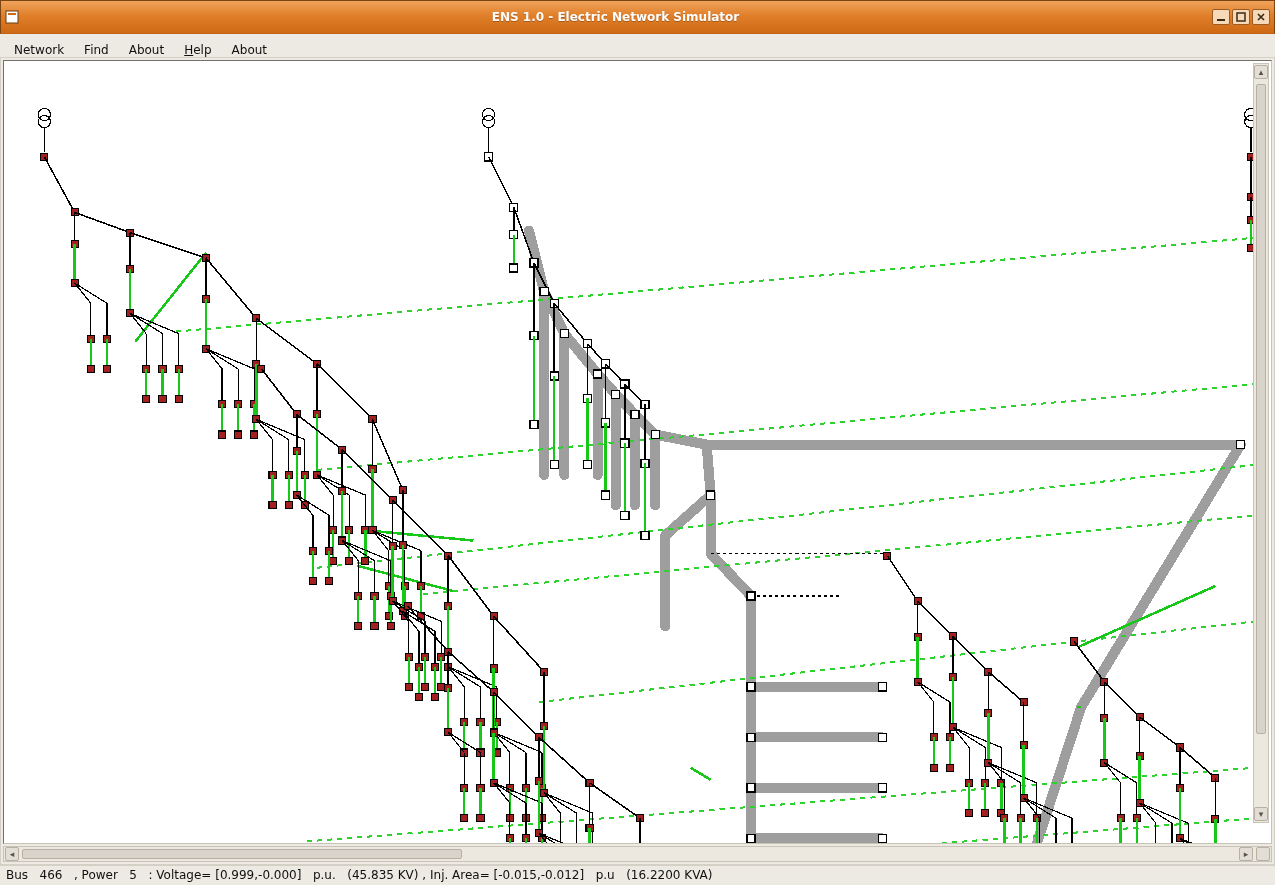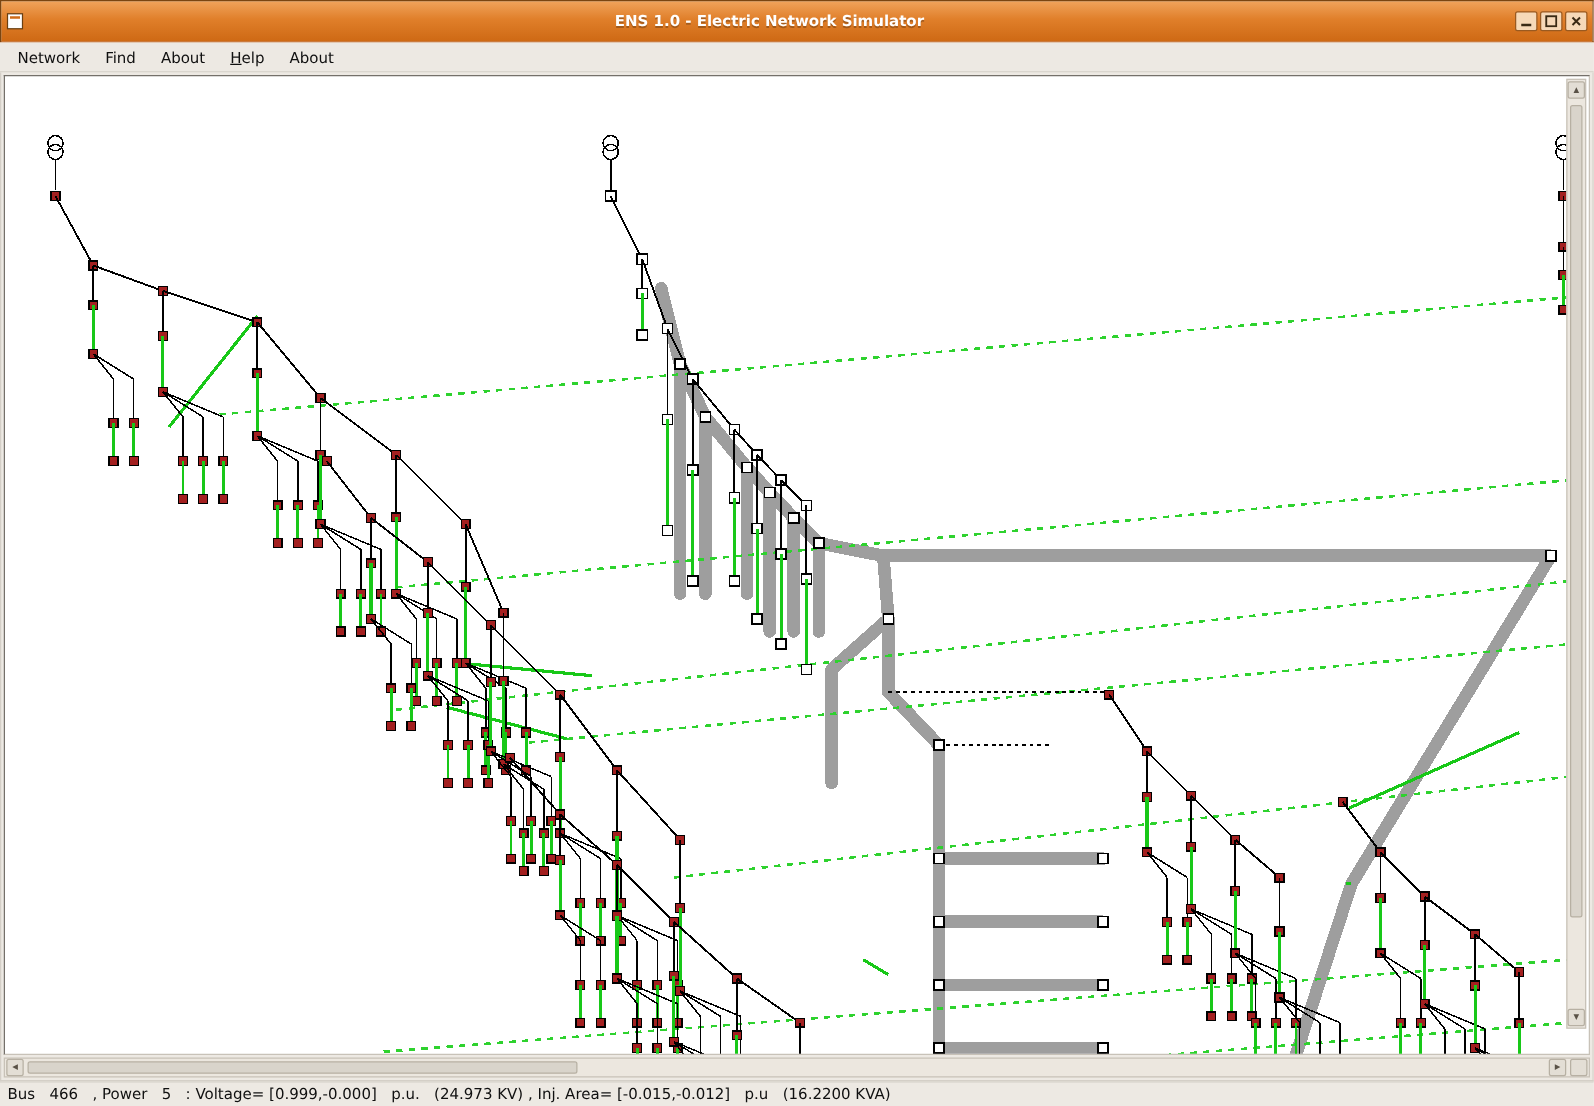"Network" .menubar { align-items: center -> flex-end }
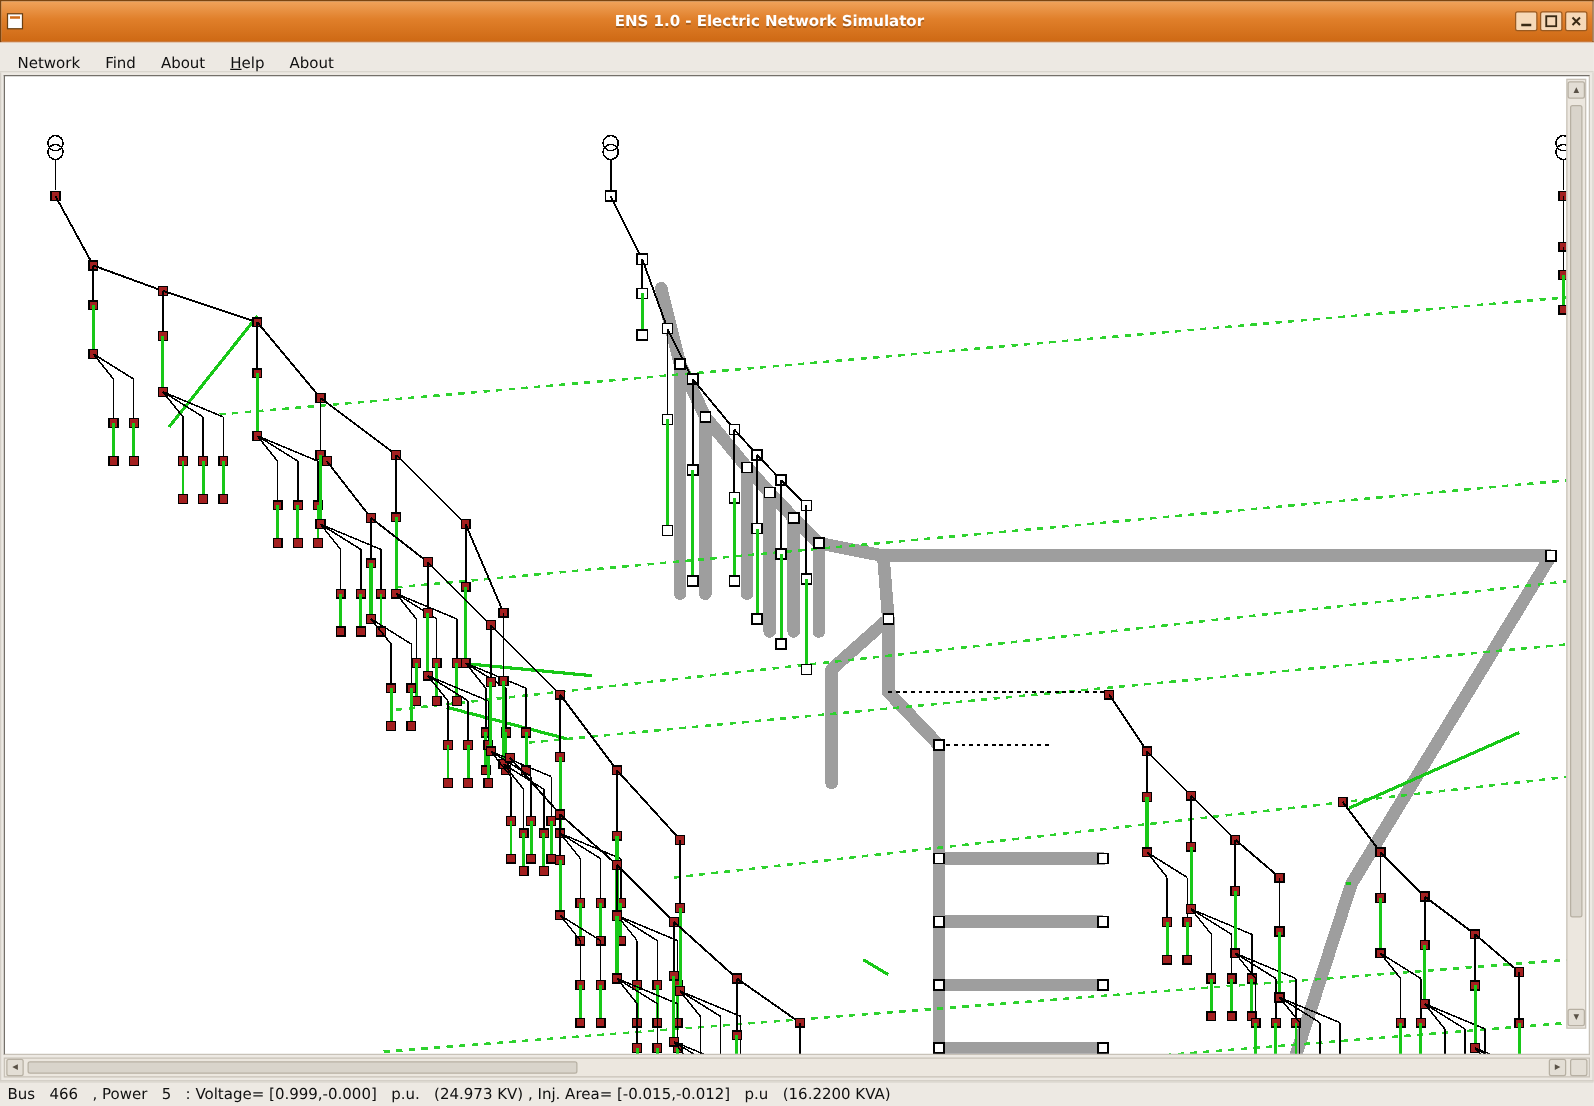"(24.973 KV)" span { text: 24.973 -> 45.835 }
